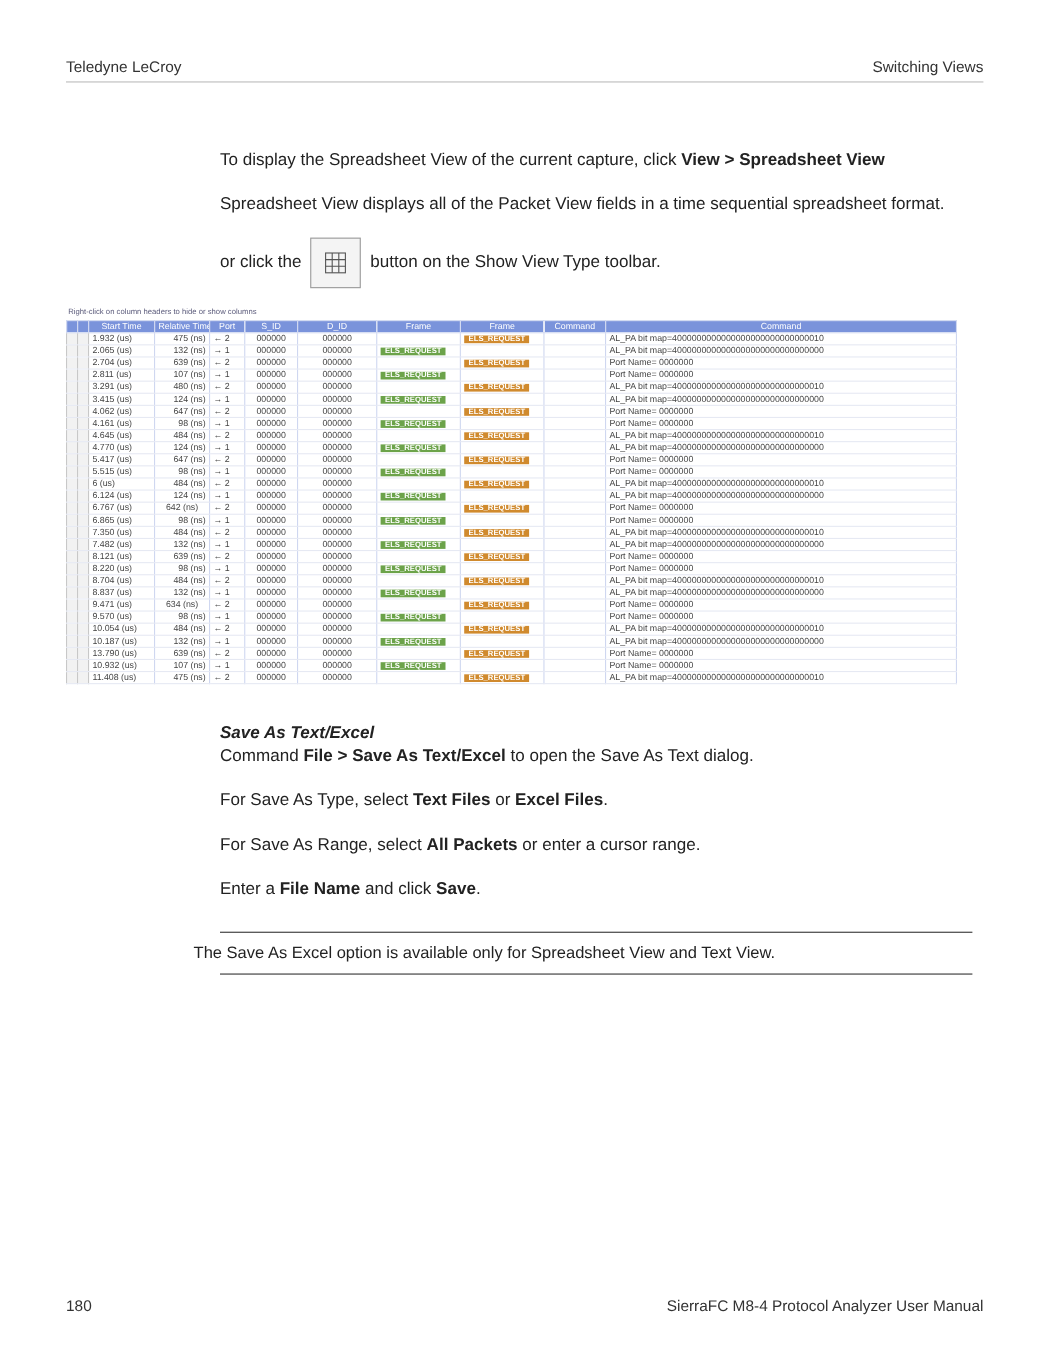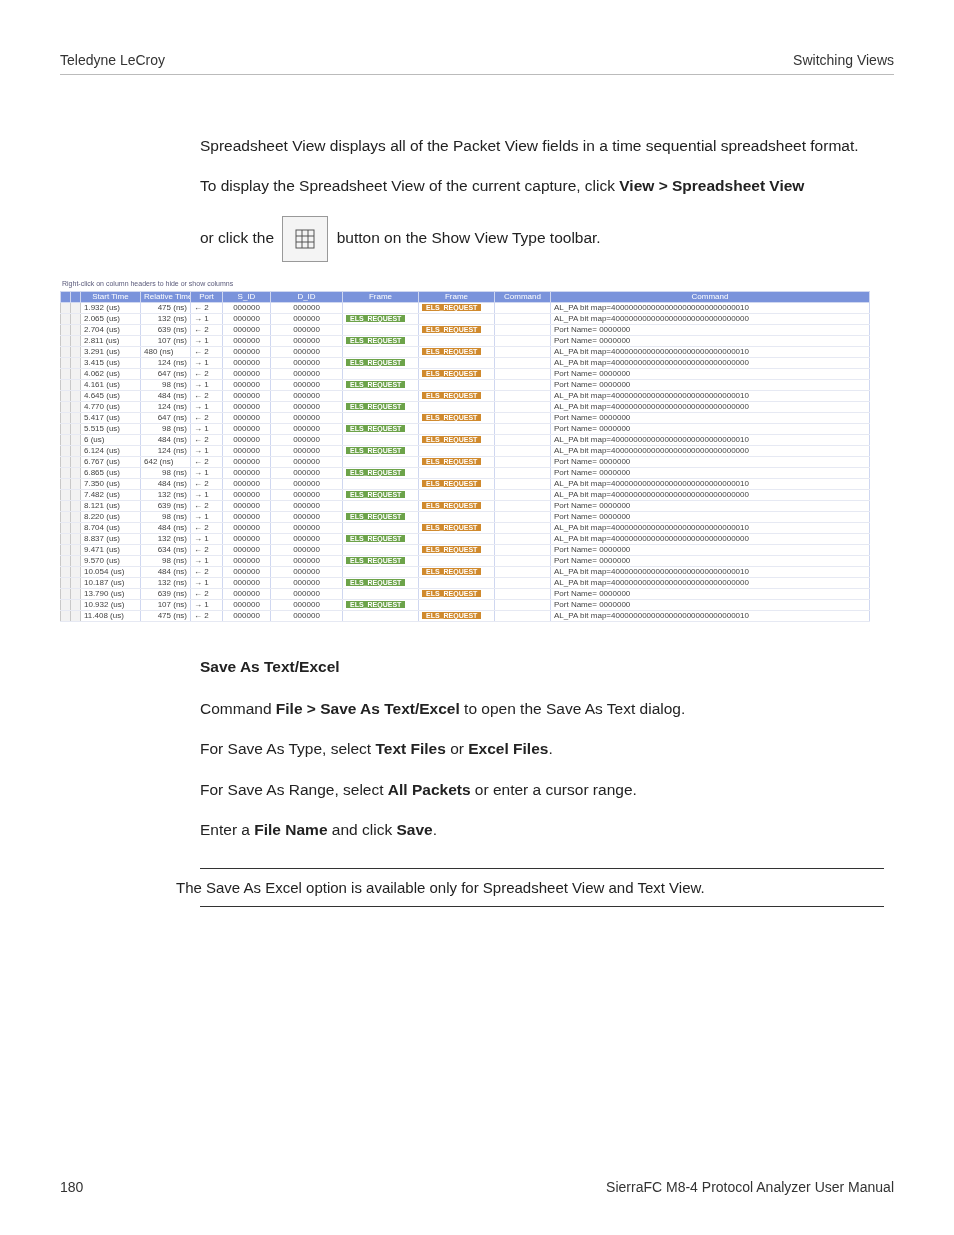"Spreadsheet View displays all of" p.para { order: before "To display the Spreadsheet View" -> after "To display the Spreadsheet View" }
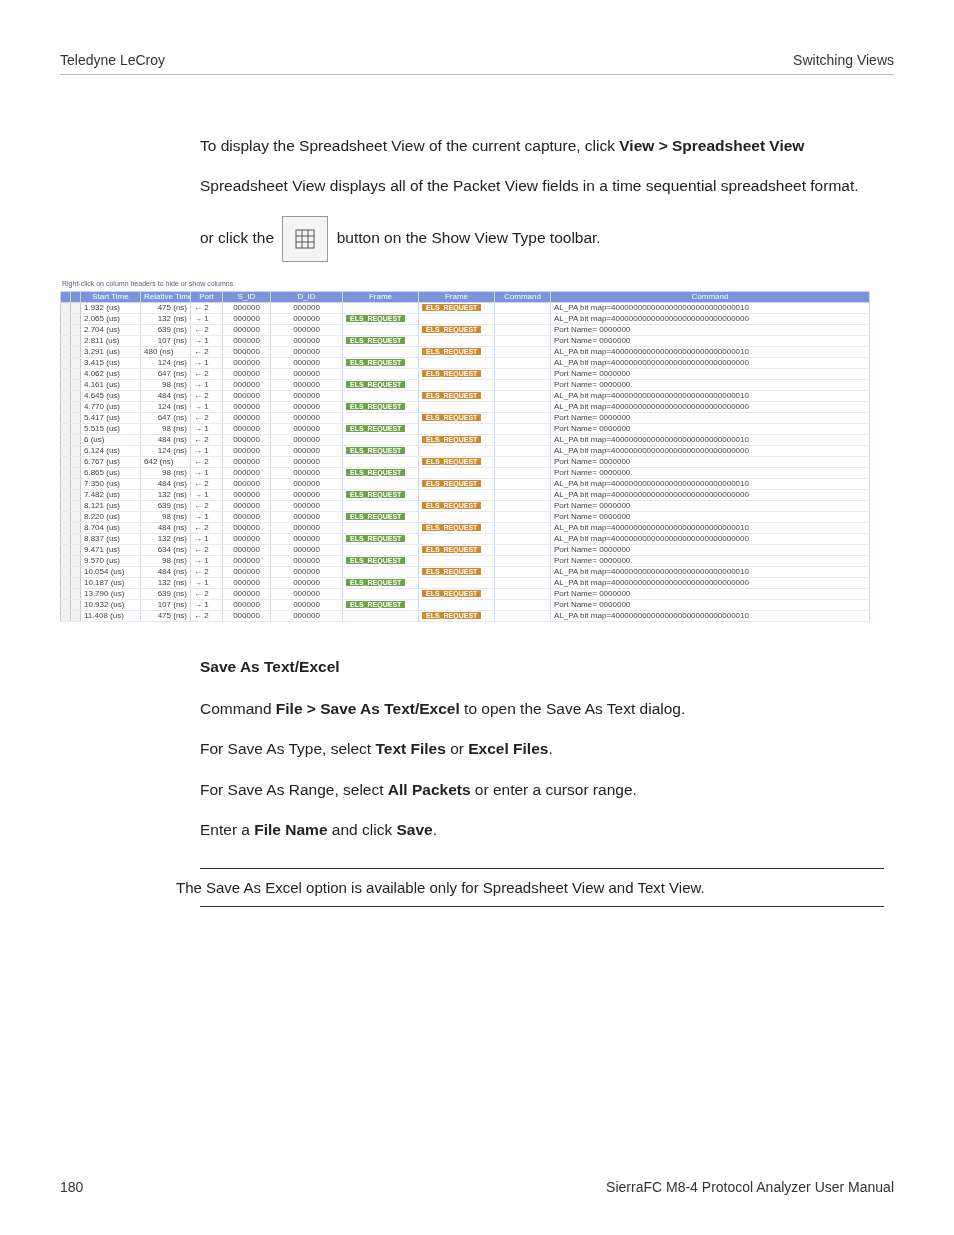"480 (ns)" td { text-align: left -> right }
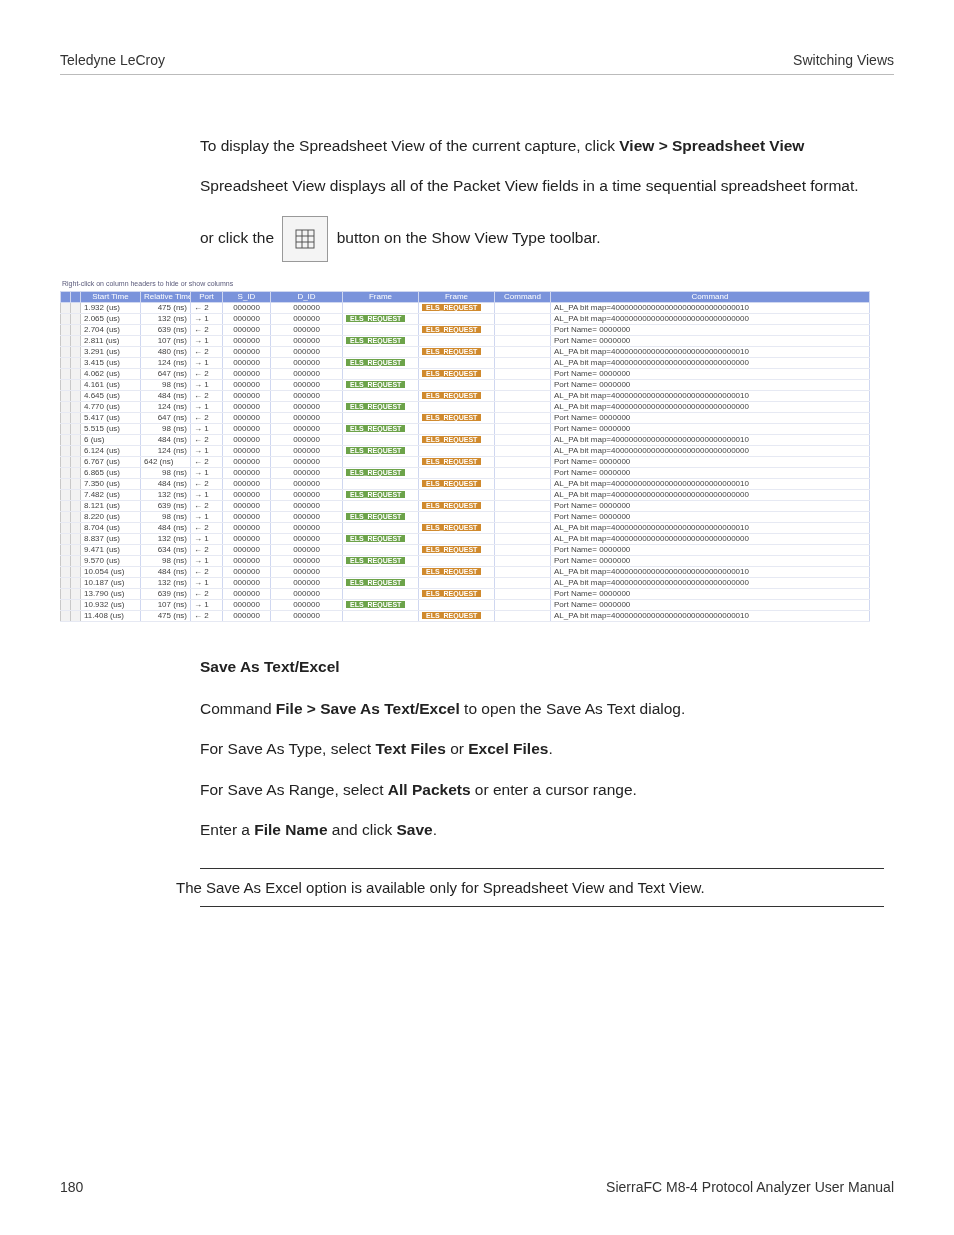"642 (ns)" td { text-align: left -> center }
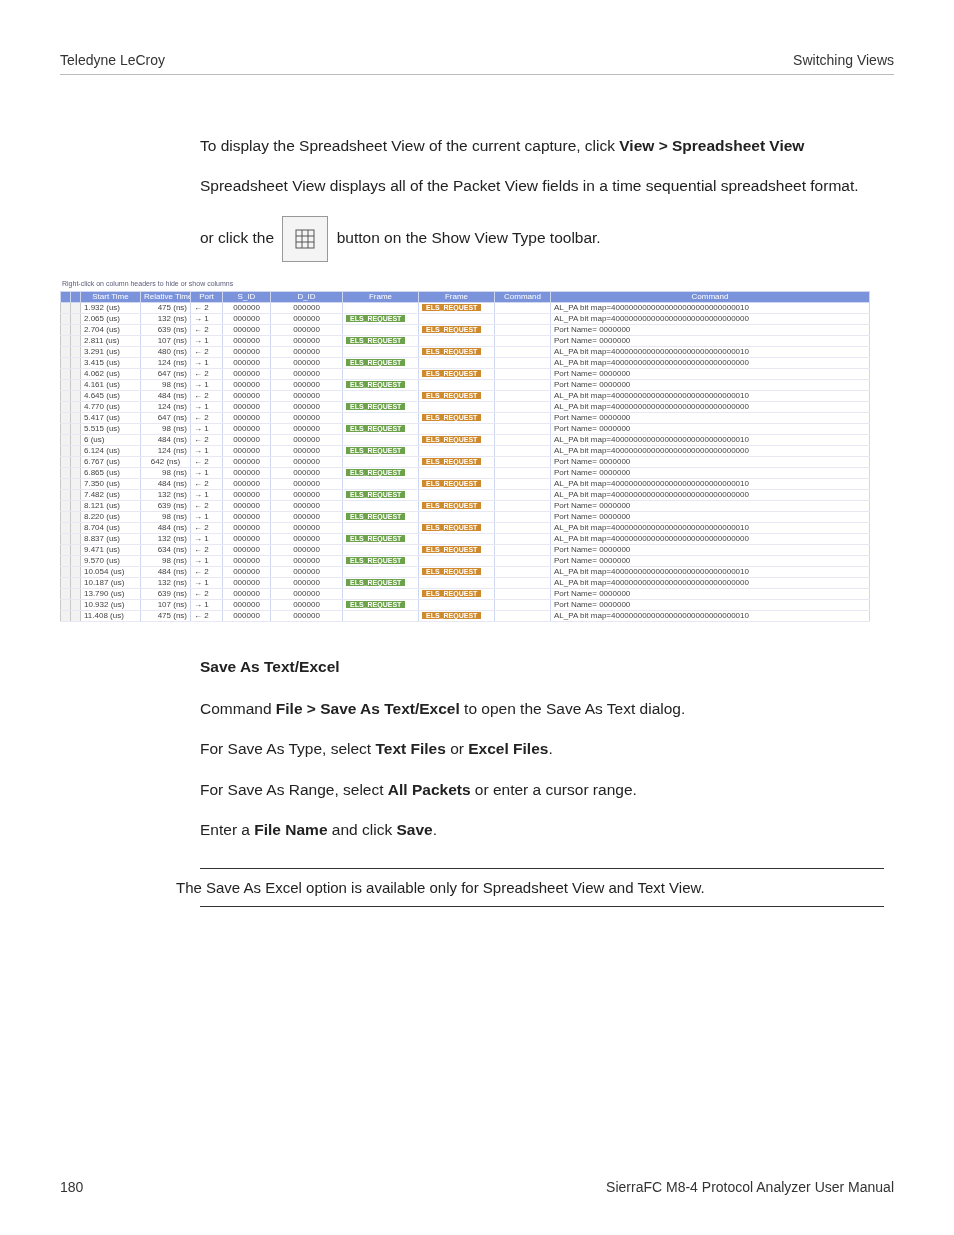"634 (ns)" td { text-align: right -> center }
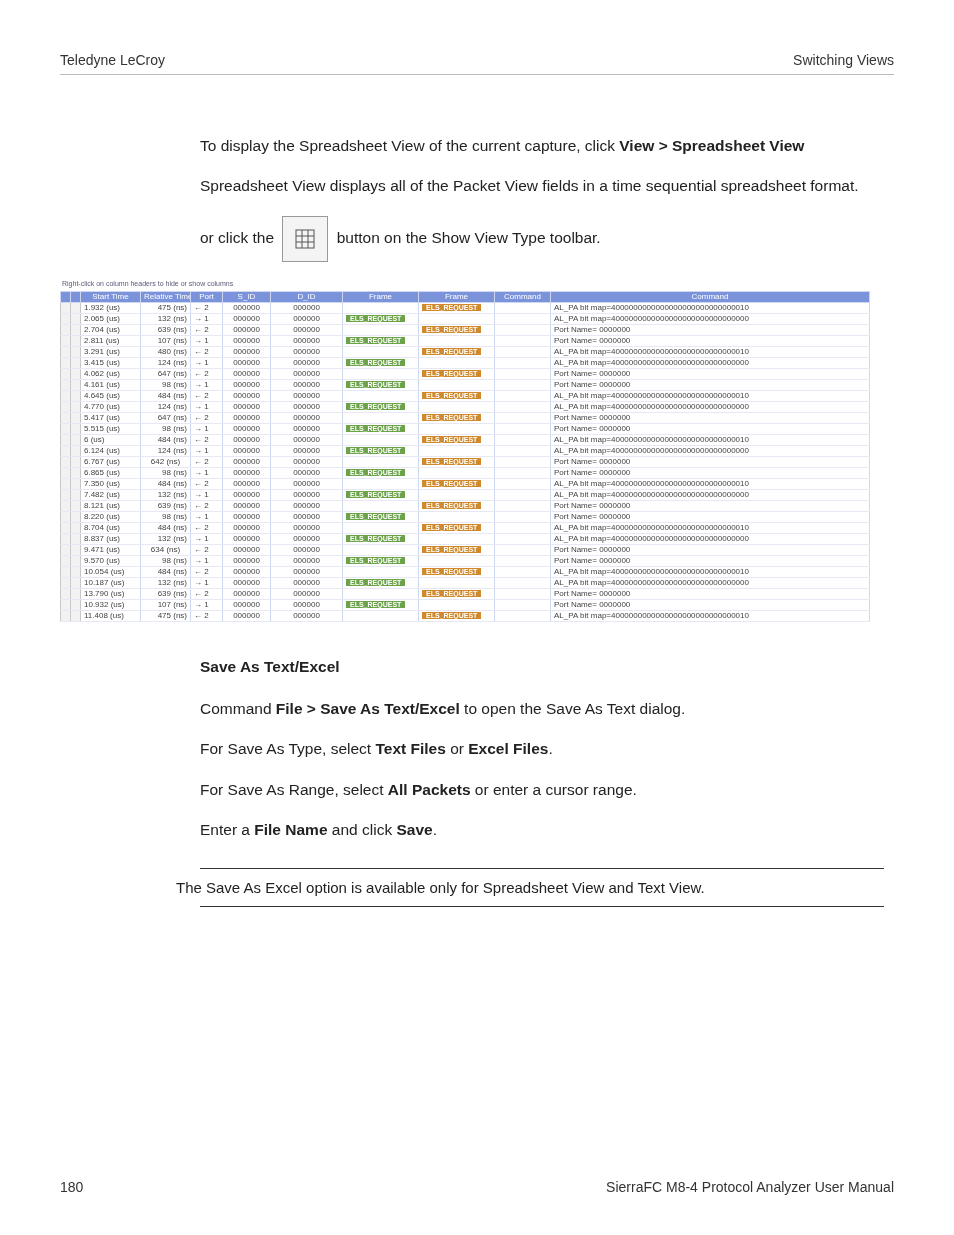"Save As Text/Excel" .h3 { font-style: none -> italic; margin-bottom: 22px -> 1px }
